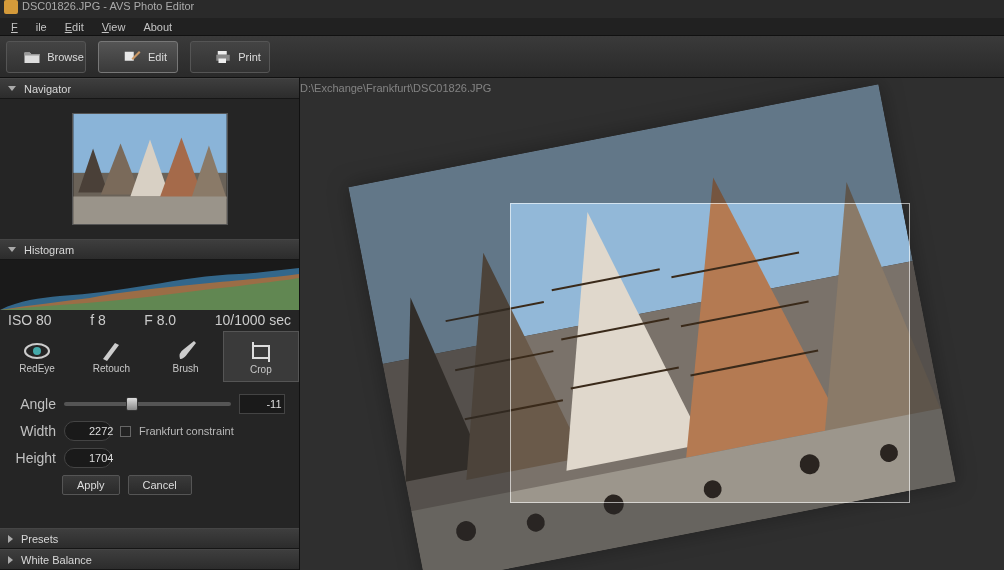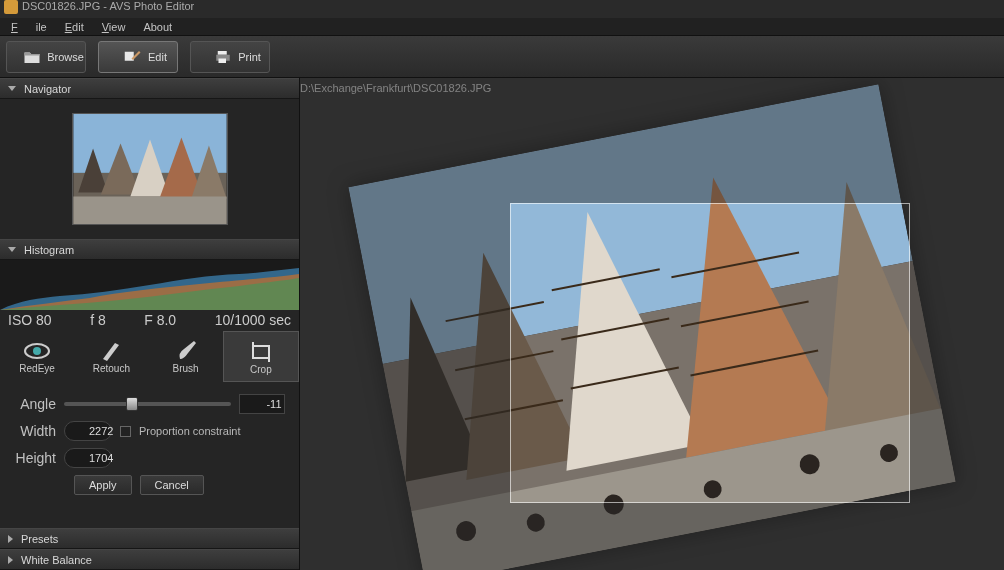"Proportion constraint" span { text: Proportion -> Frankfurt }
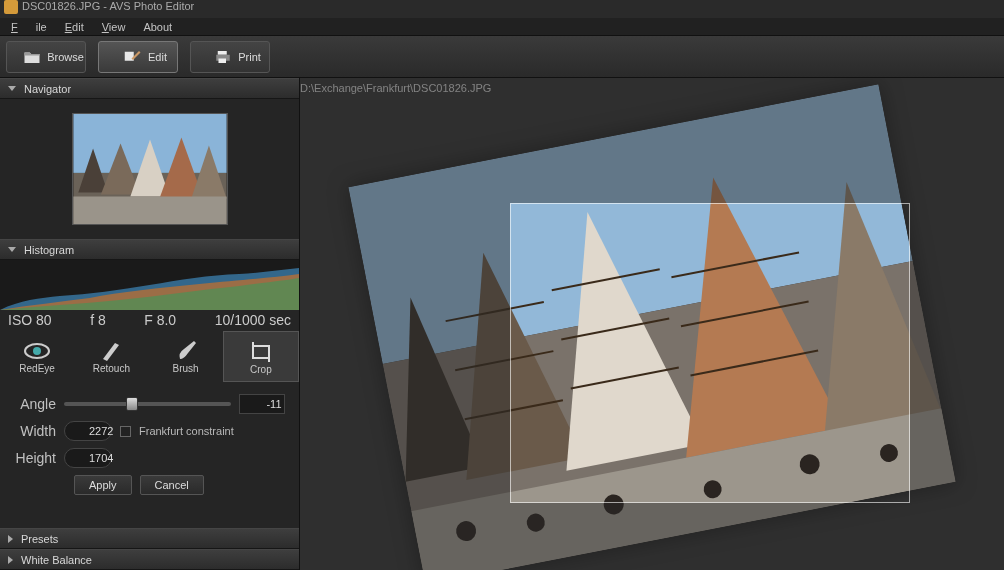"Apply" .btnrow { margin-left: 60px -> 48px }
